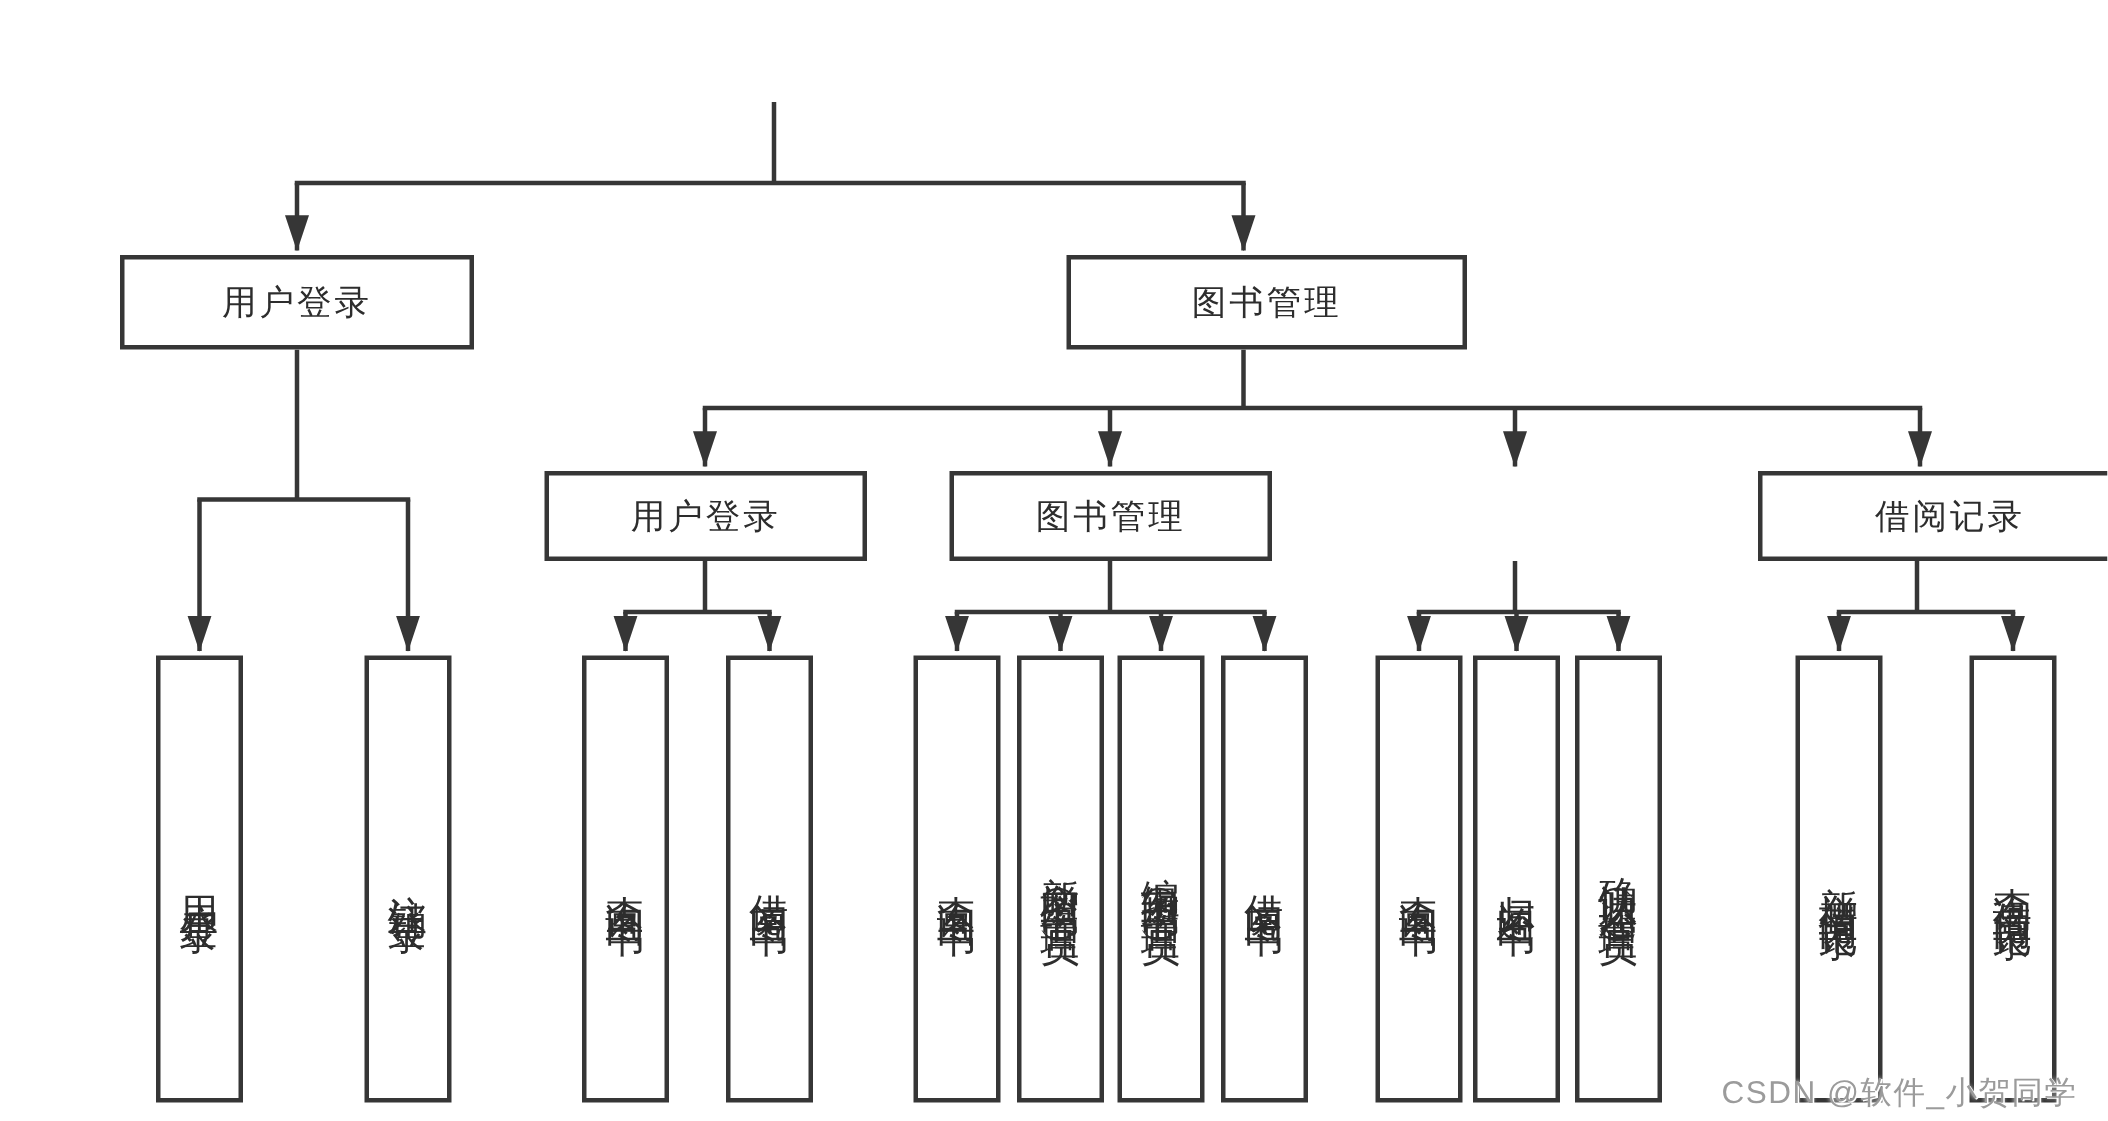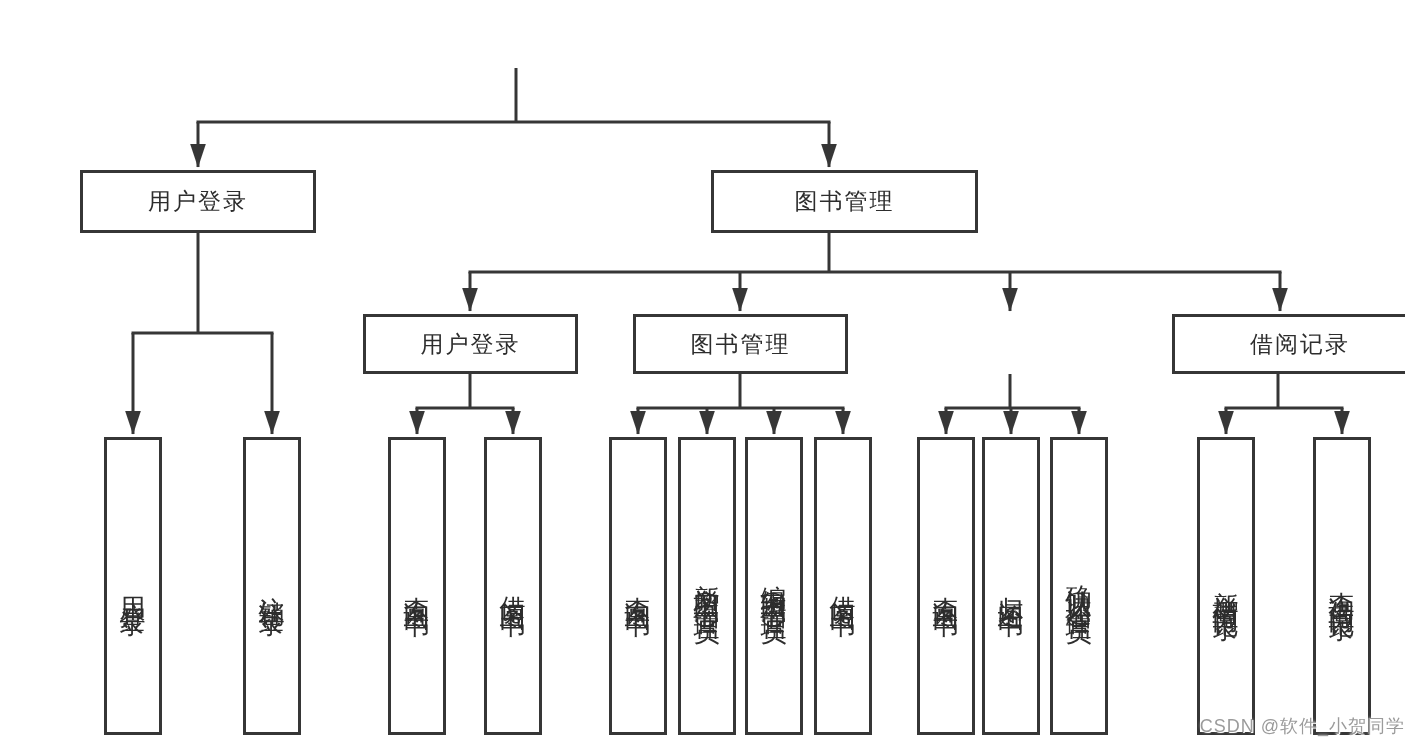"CSDN @软件_小贺同学" .watermark { font-size: 18px -> 21px; right: 0 -> 20px }
